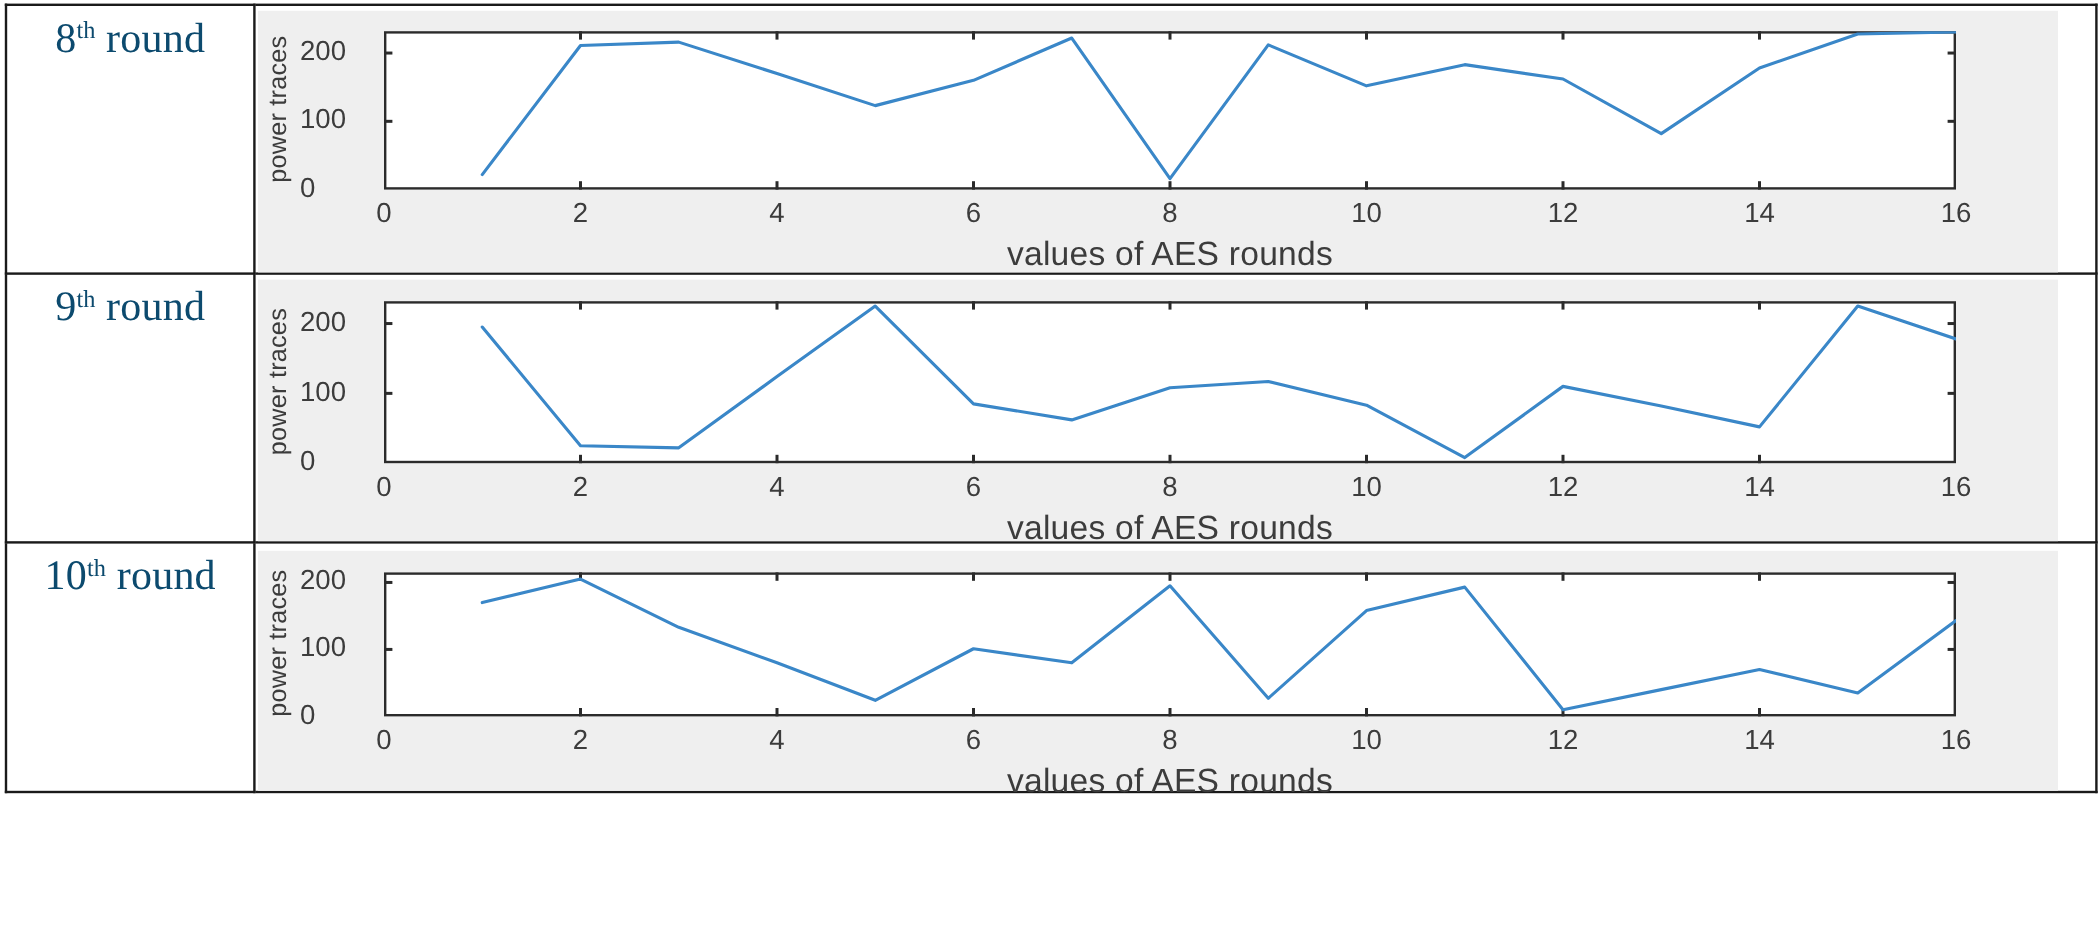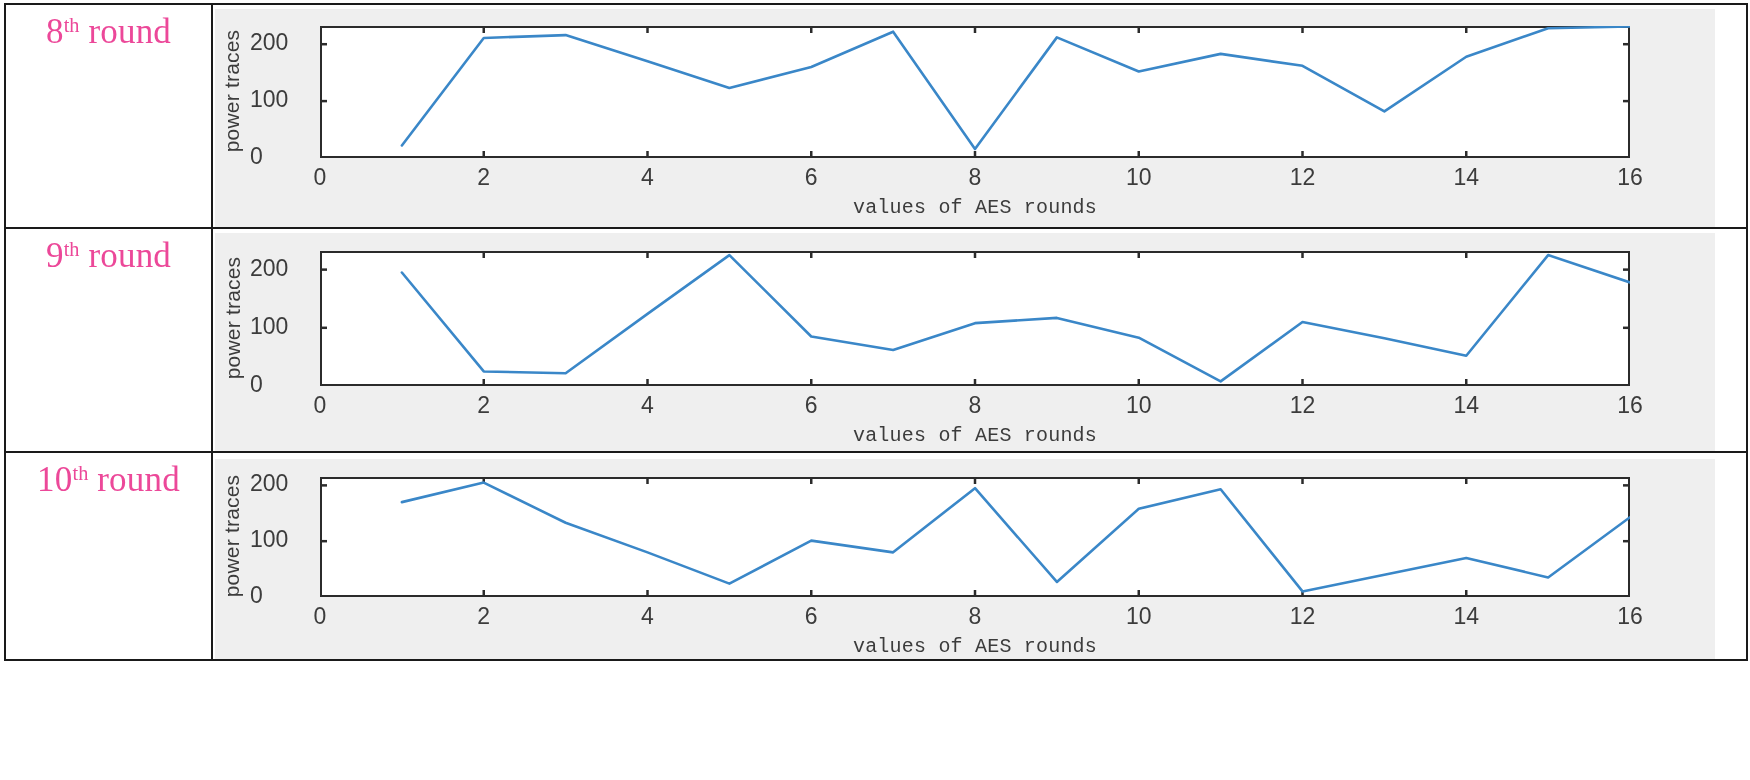"8th round" .round-label { color: #ec4899 -> #0c4a6e }
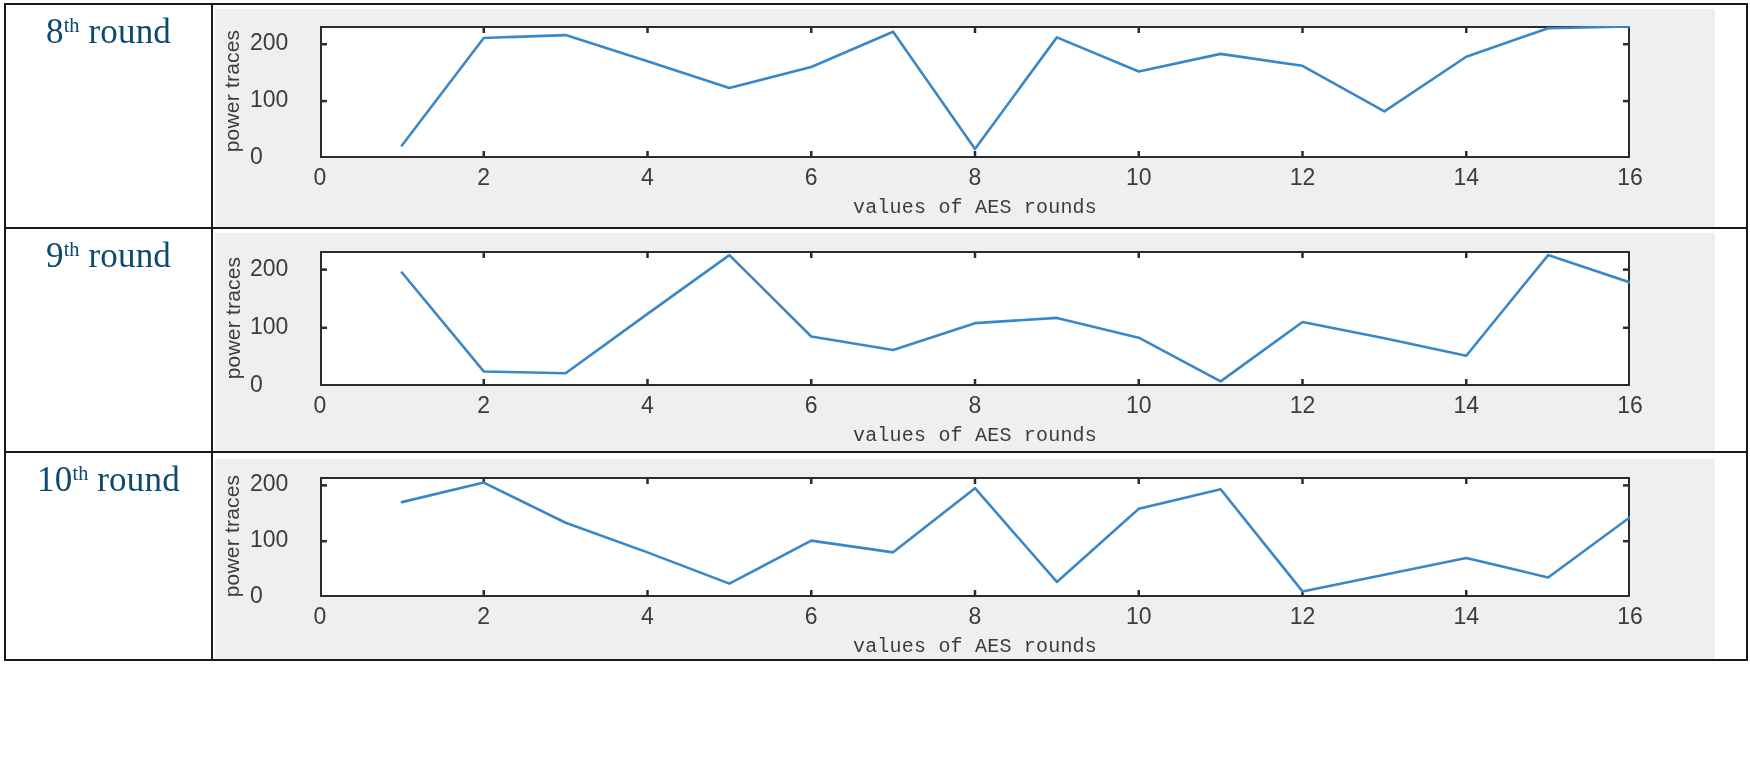"values of AES rounds" .xlabel { font-family: Liberation Mono, monospace -> Liberation Sans, sans-serif; font-size: 20px -> 28px }
